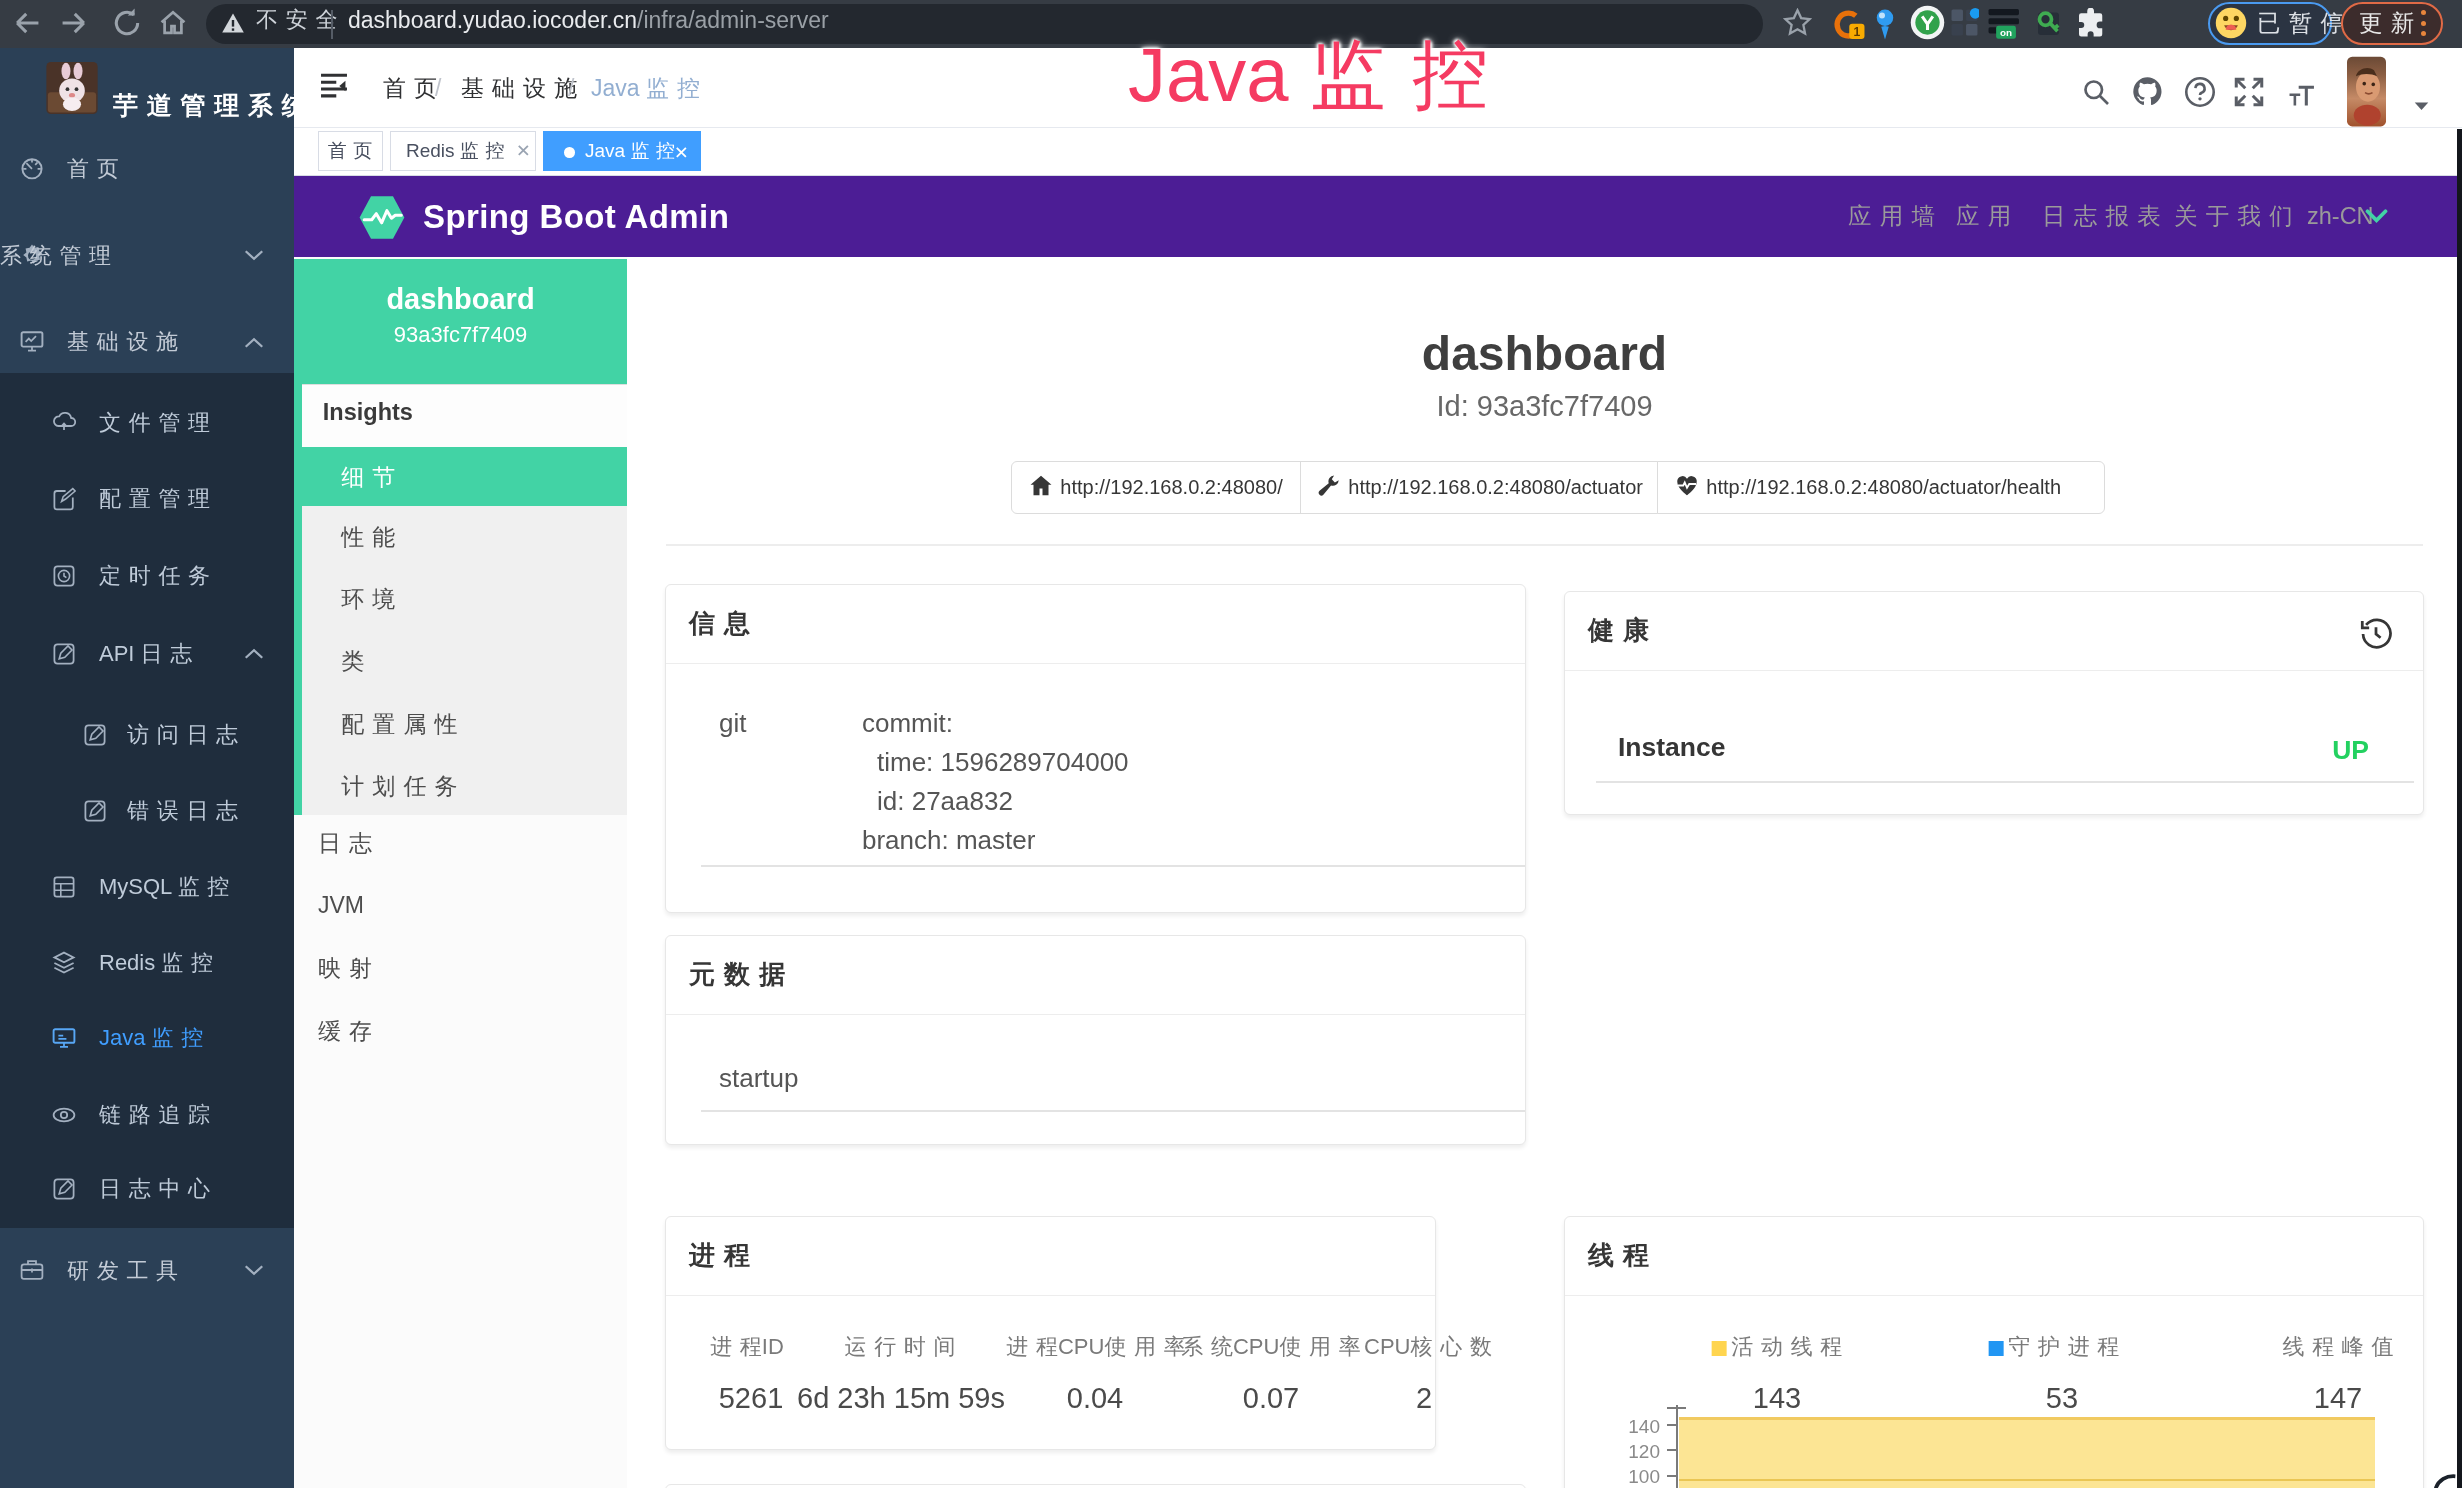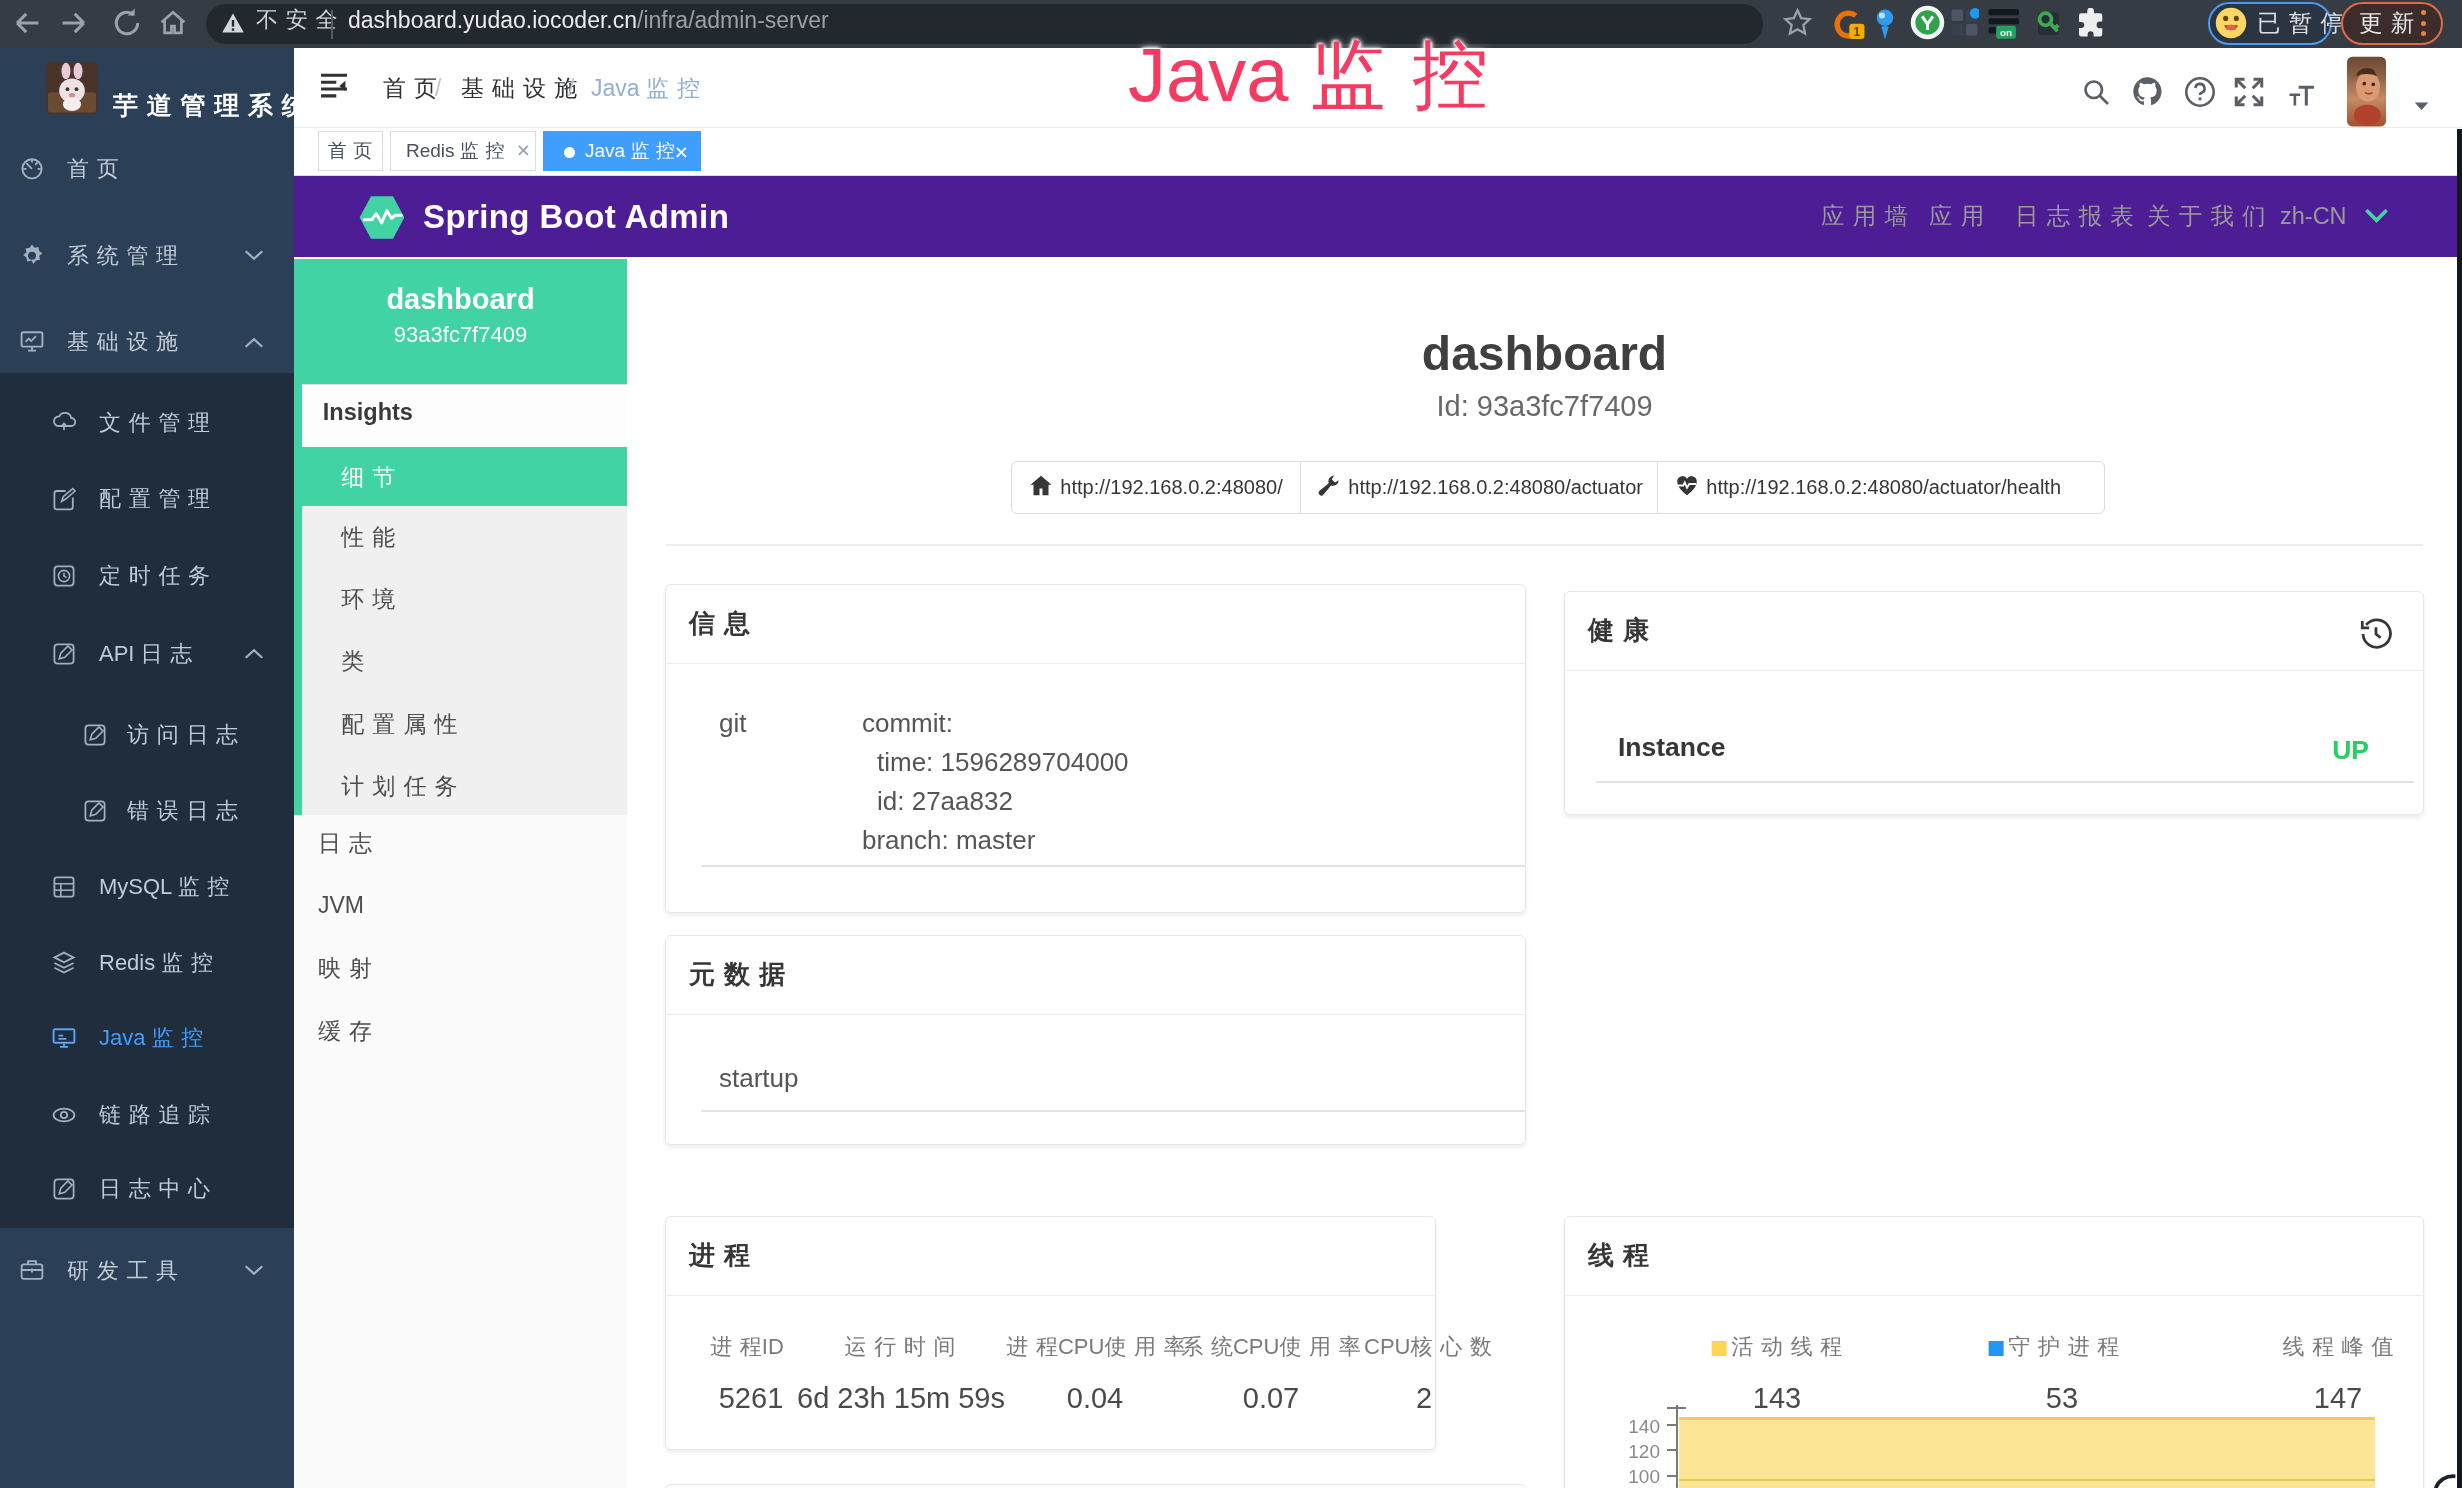"应用墙" .navlink { margin-left: none -> 27px }
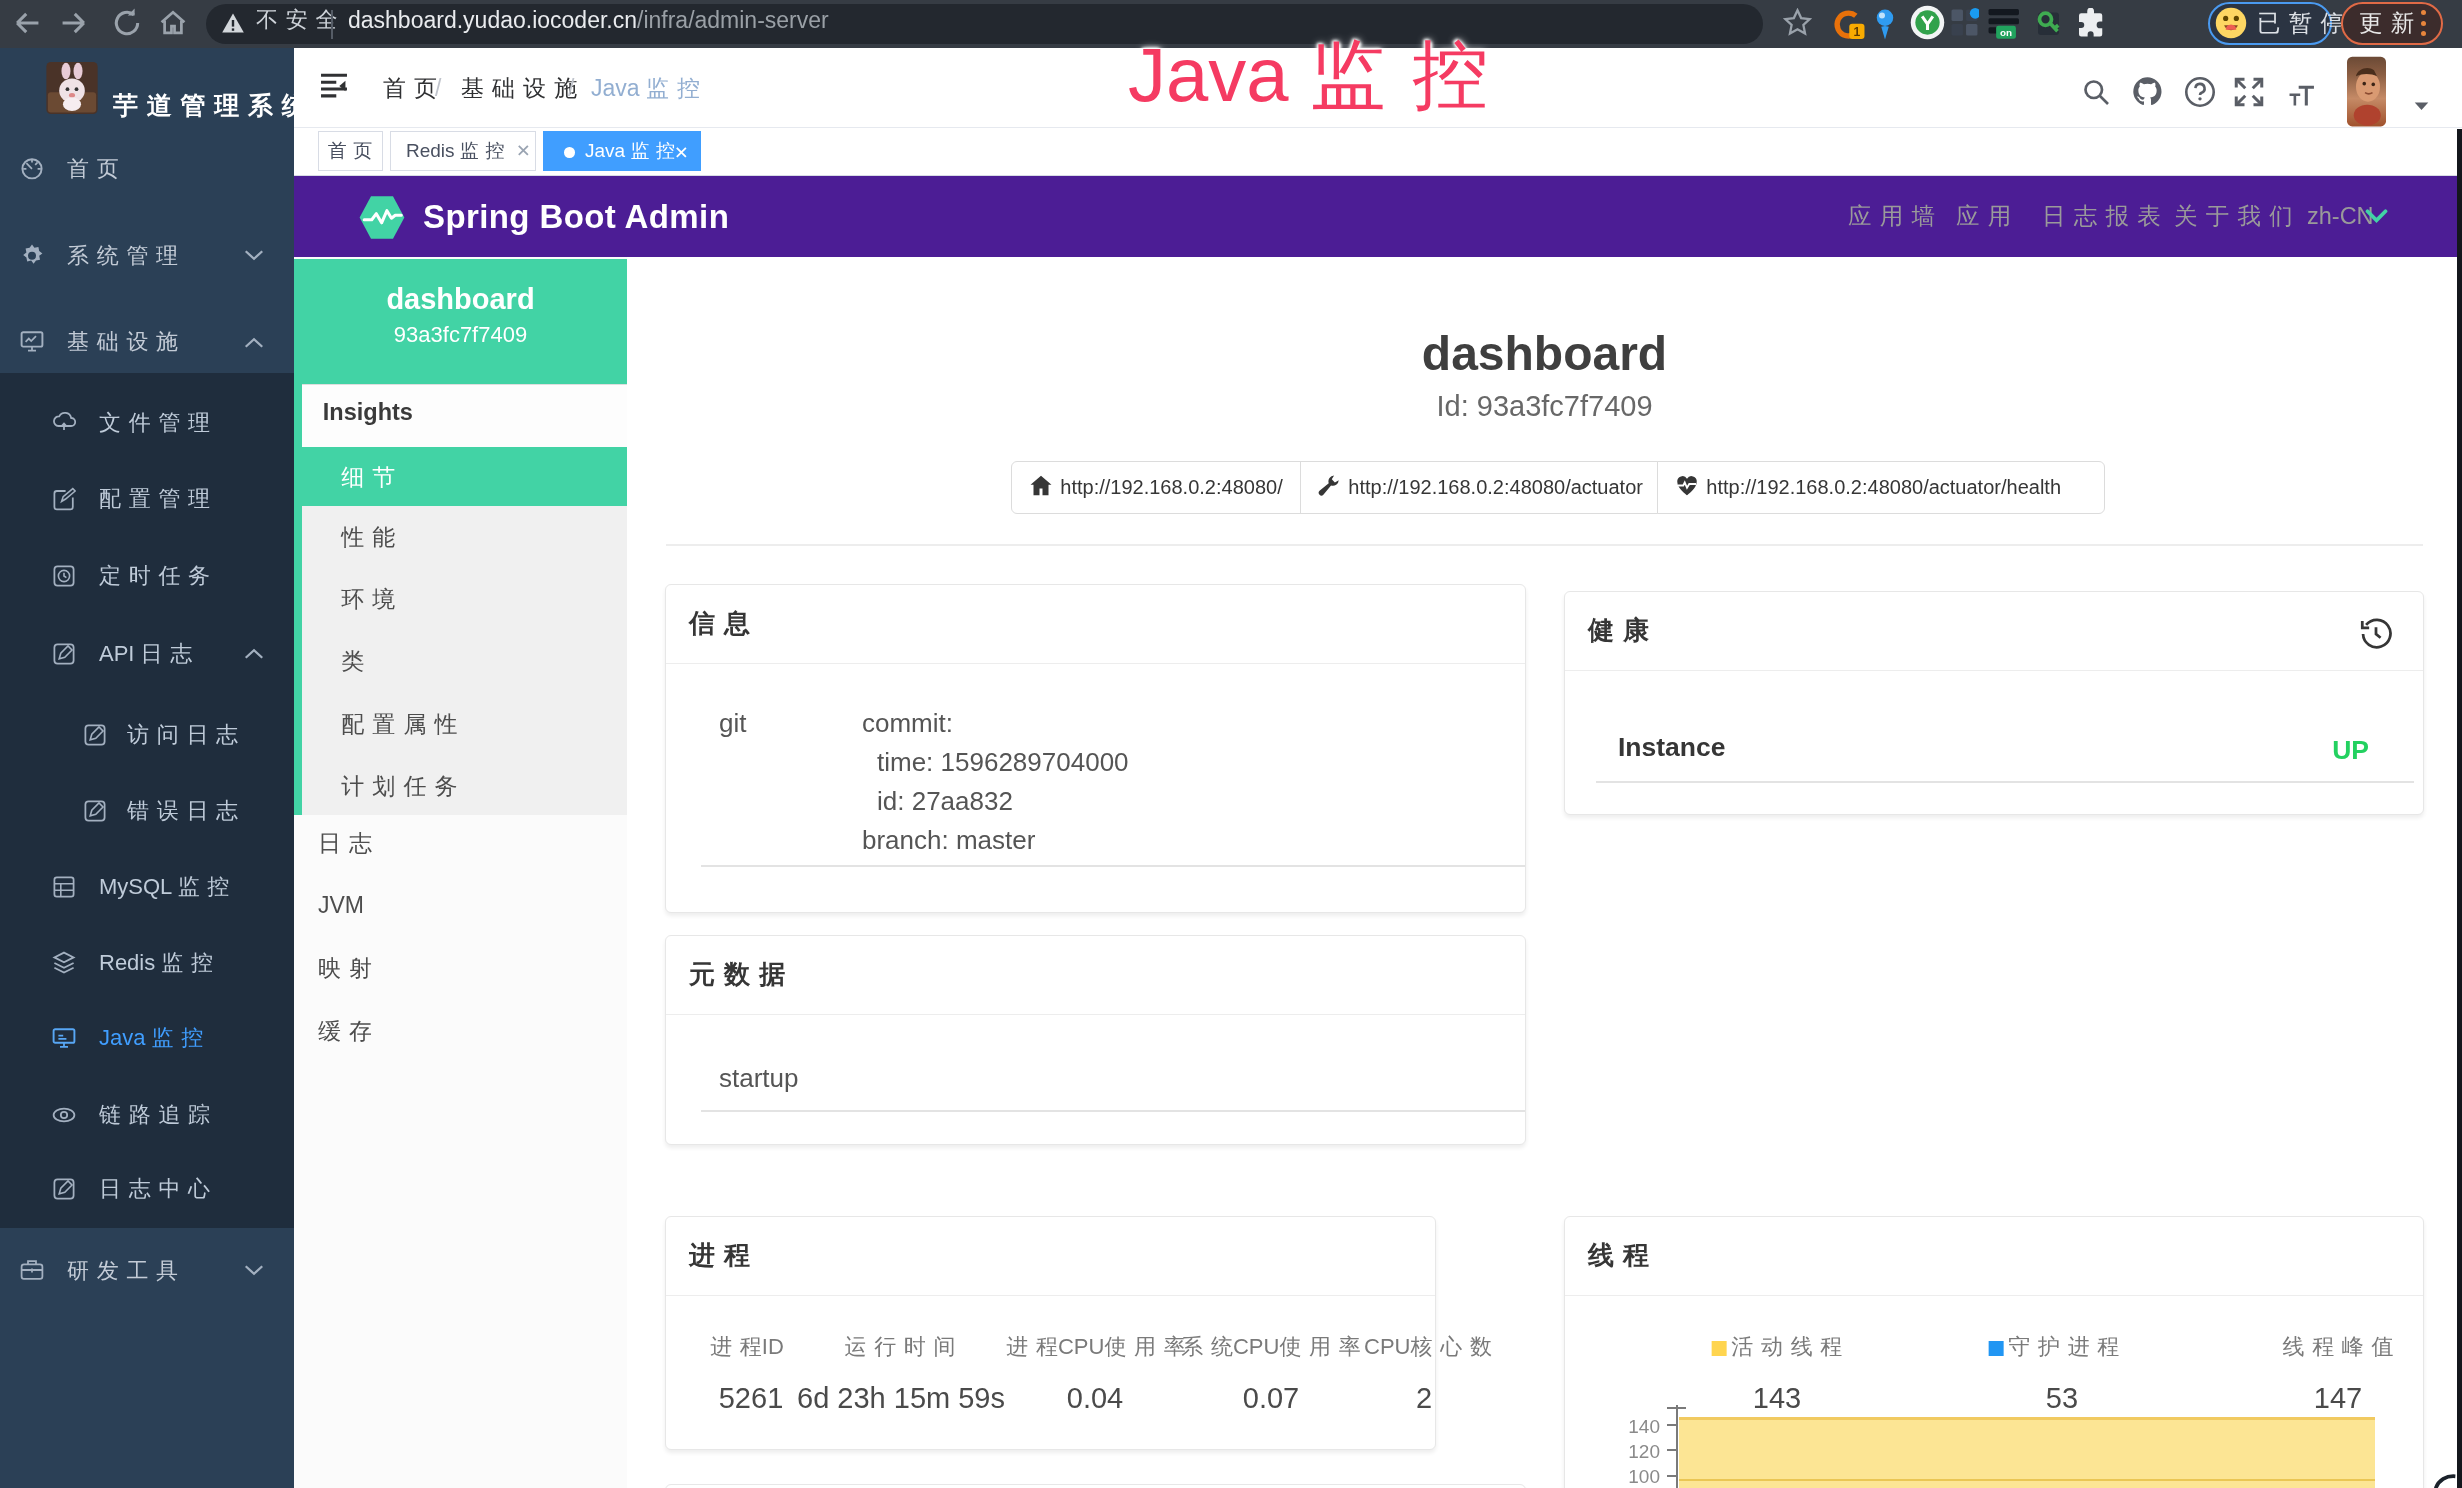"系统管理" span.k { padding-left: 67px -> none }
